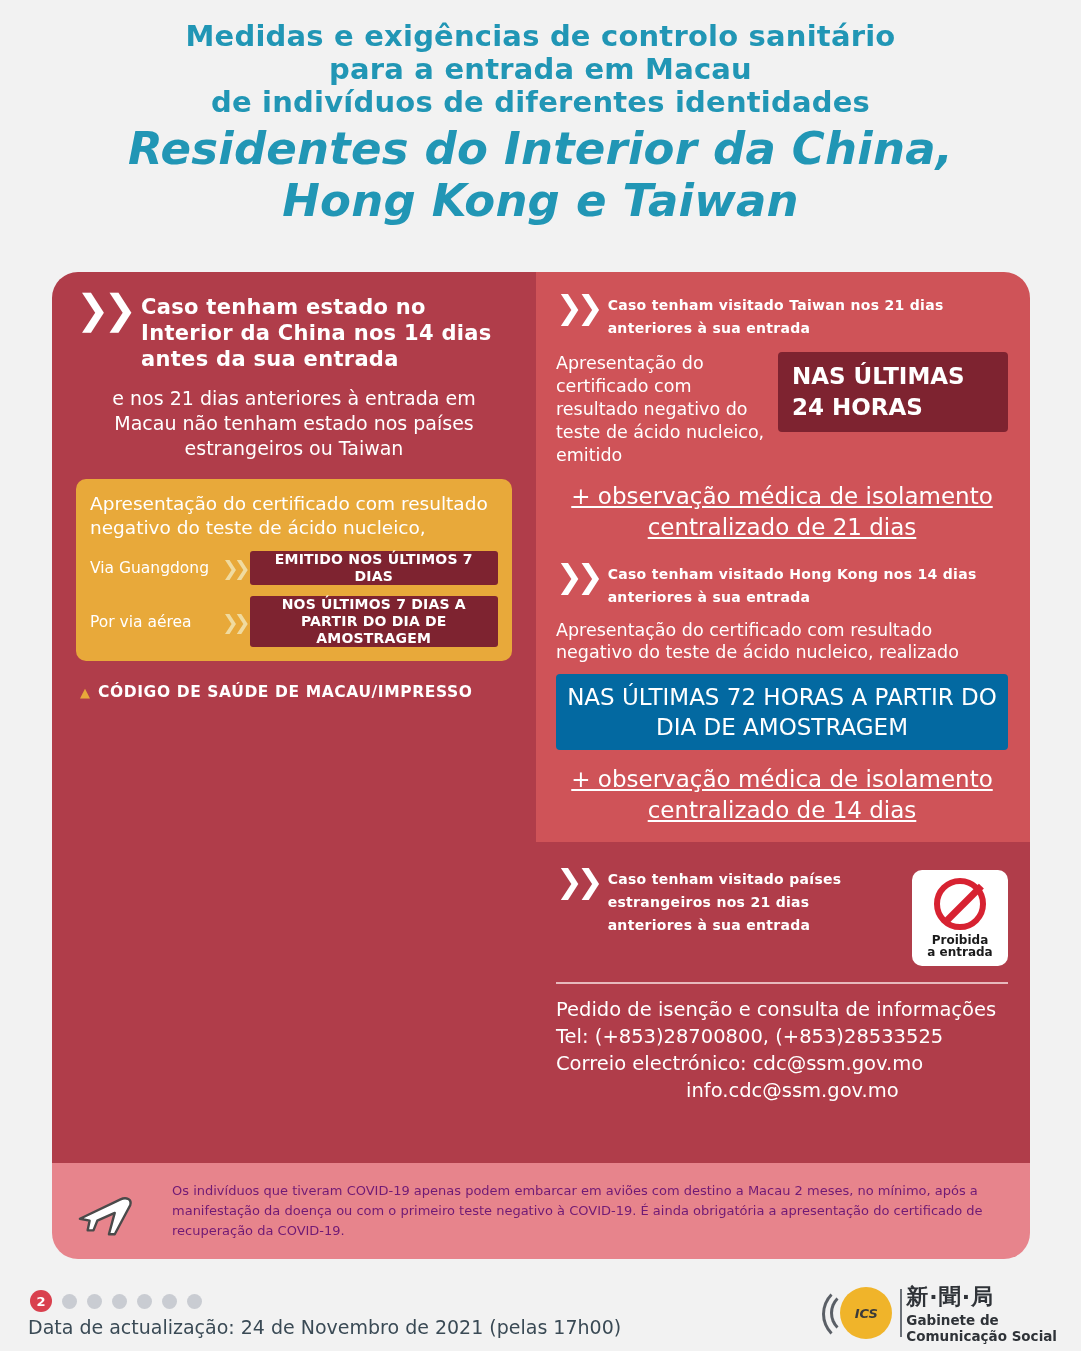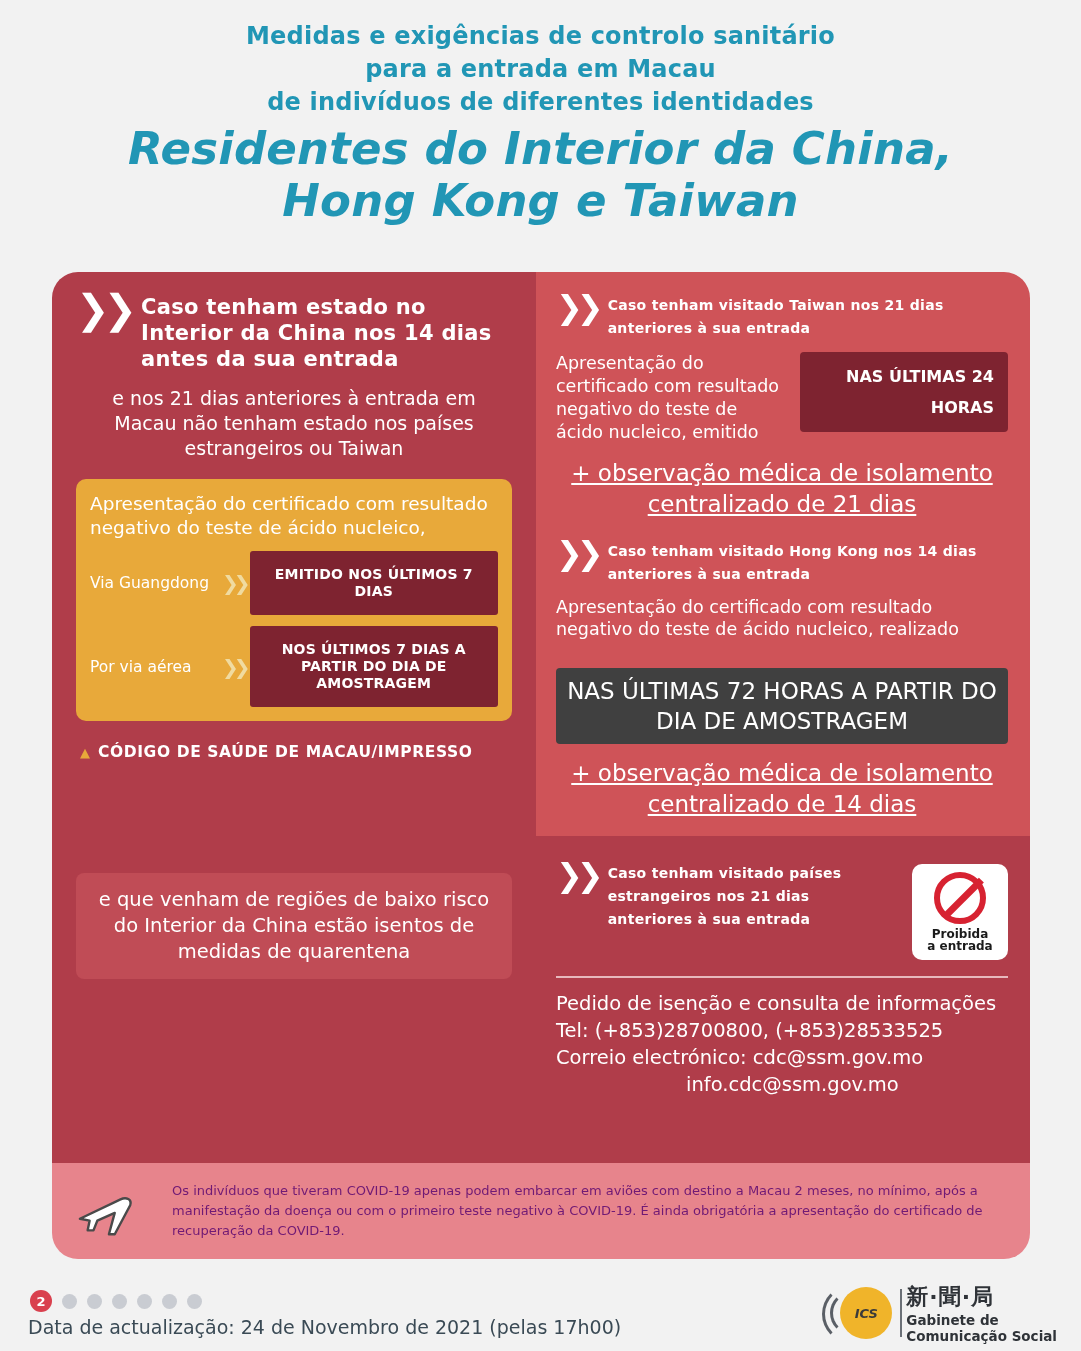"Medidas e exigências de controlo" .header .line1, .header .line2, .header .line3 { font-size: 24px -> 29px }
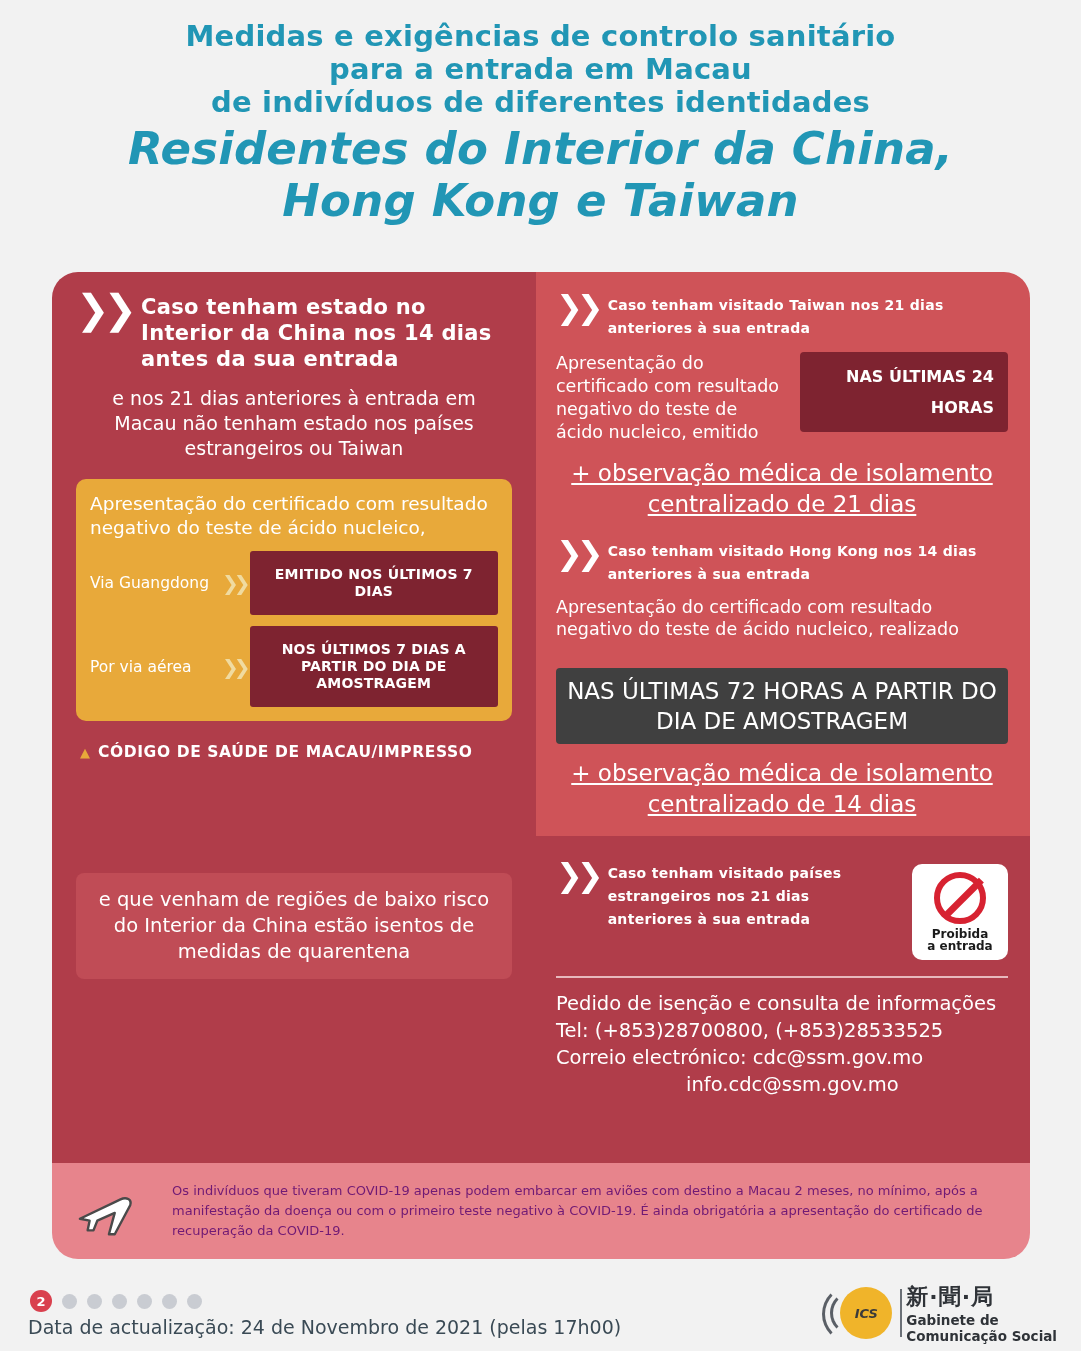"NAS ÚLTIMAS 24 HORAS" .dark-pill { font-size: 16px -> 23px; text-align: right -> left; width: 208px -> 230px }
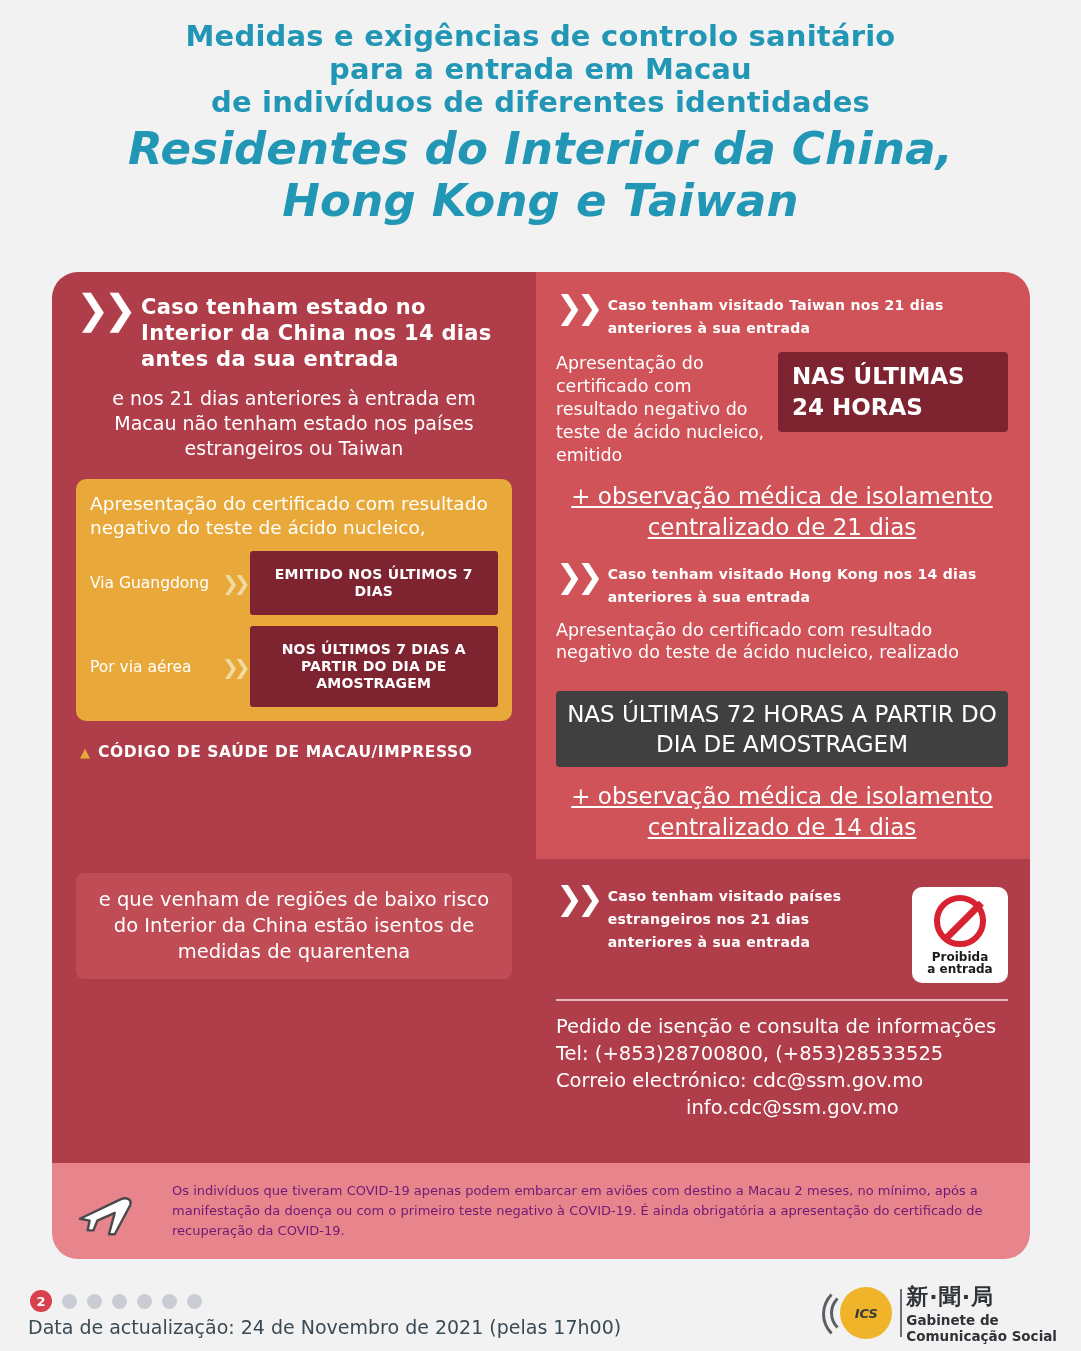"EMITIDO NOS ÚLTIMOS 7 DIAS" .yellow-row .pill { padding: 15px 10px -> 0 10px }
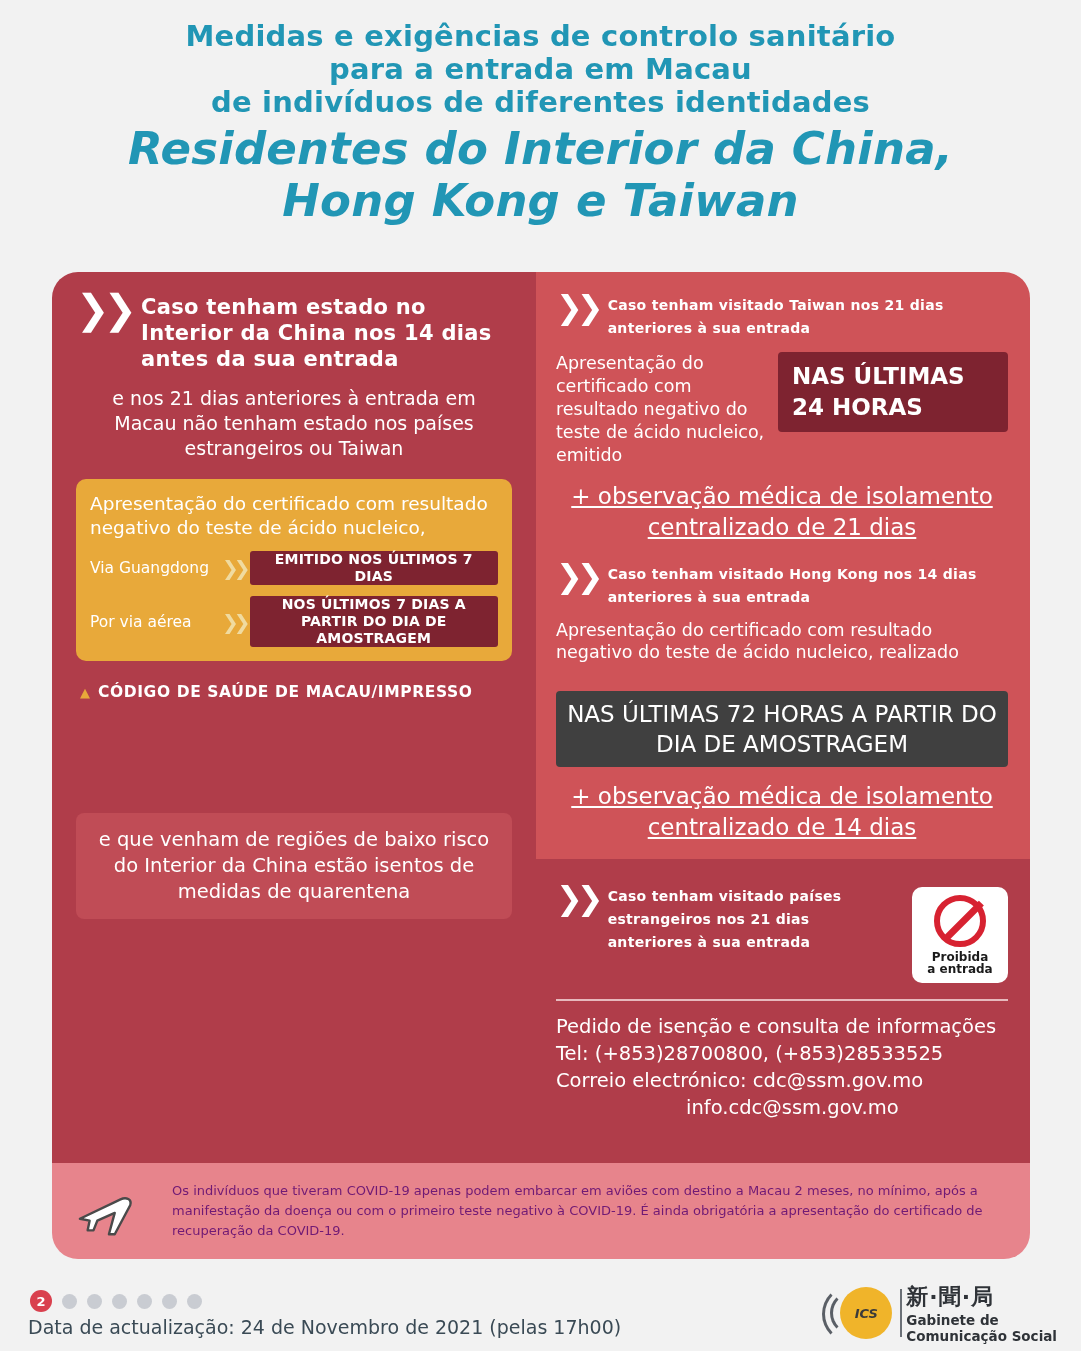"NAS ÚLTIMAS 72 HORAS A" .dark-pill-wide { background: #404040 -> #0369a1; margin-top: 28px -> 11px }
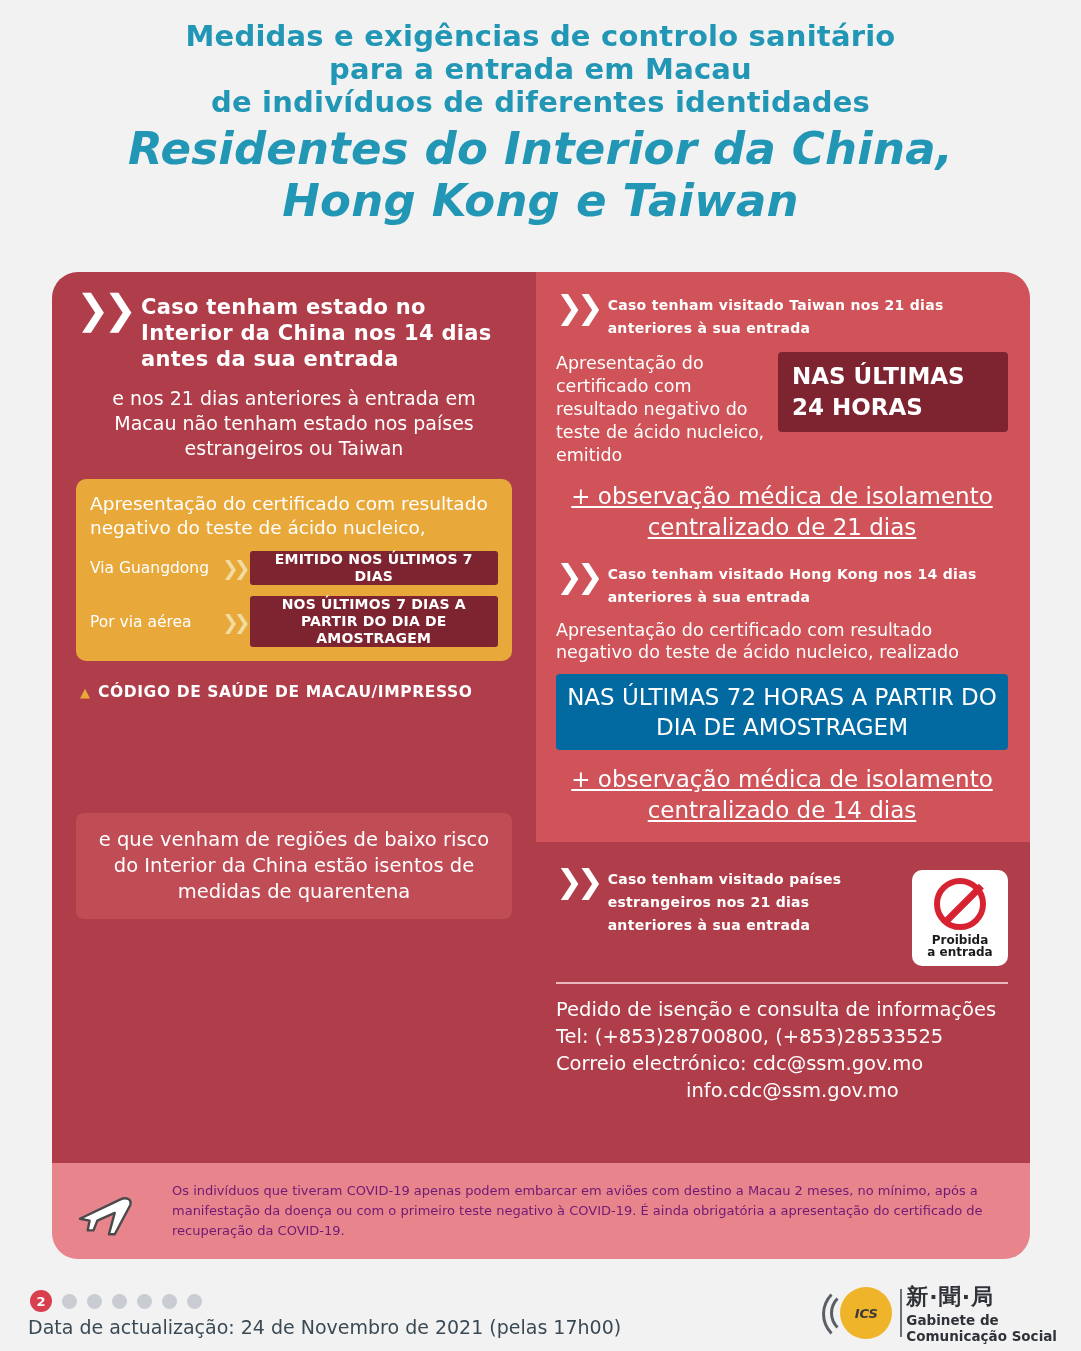"e que venham de regiões" div.pinkish-box { html: <div>e que venham de regiões de baixo risco do Interior da China estão isentos de medidas de quarentena</div> -> none }
